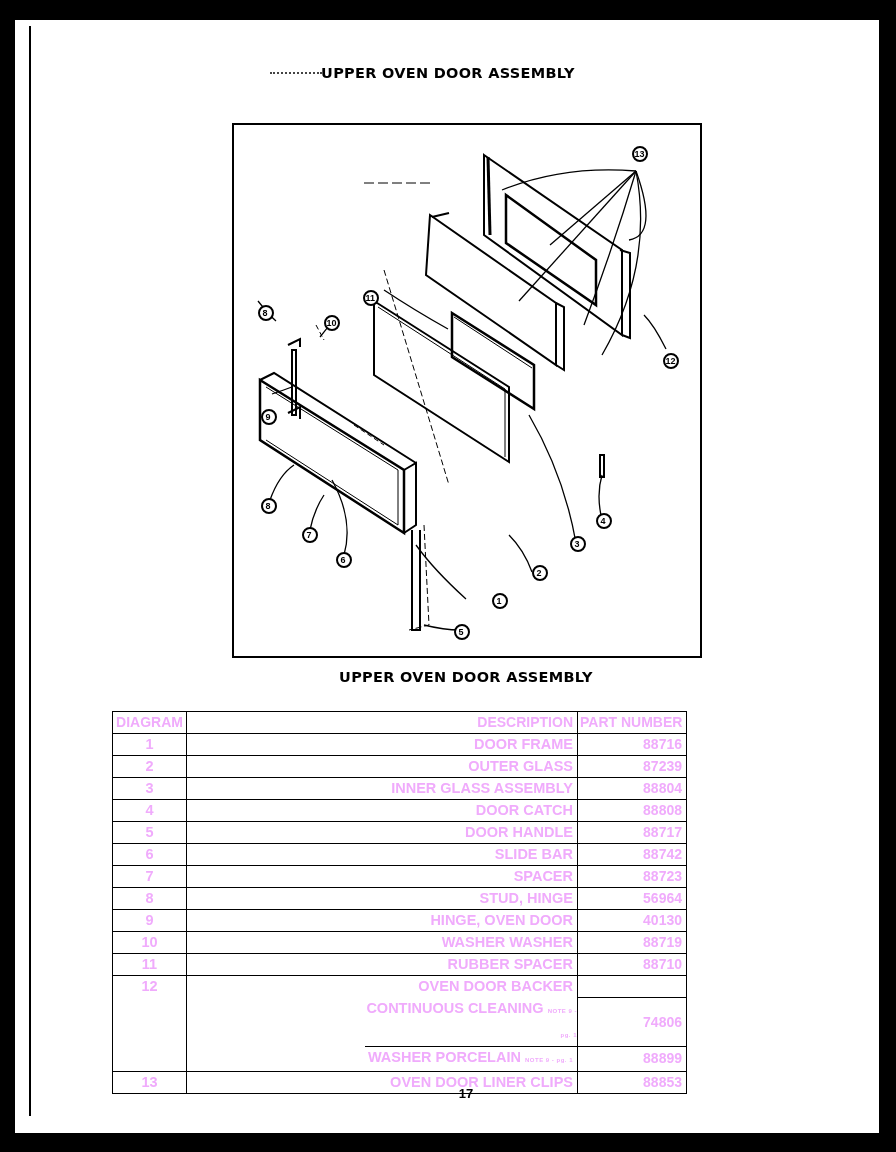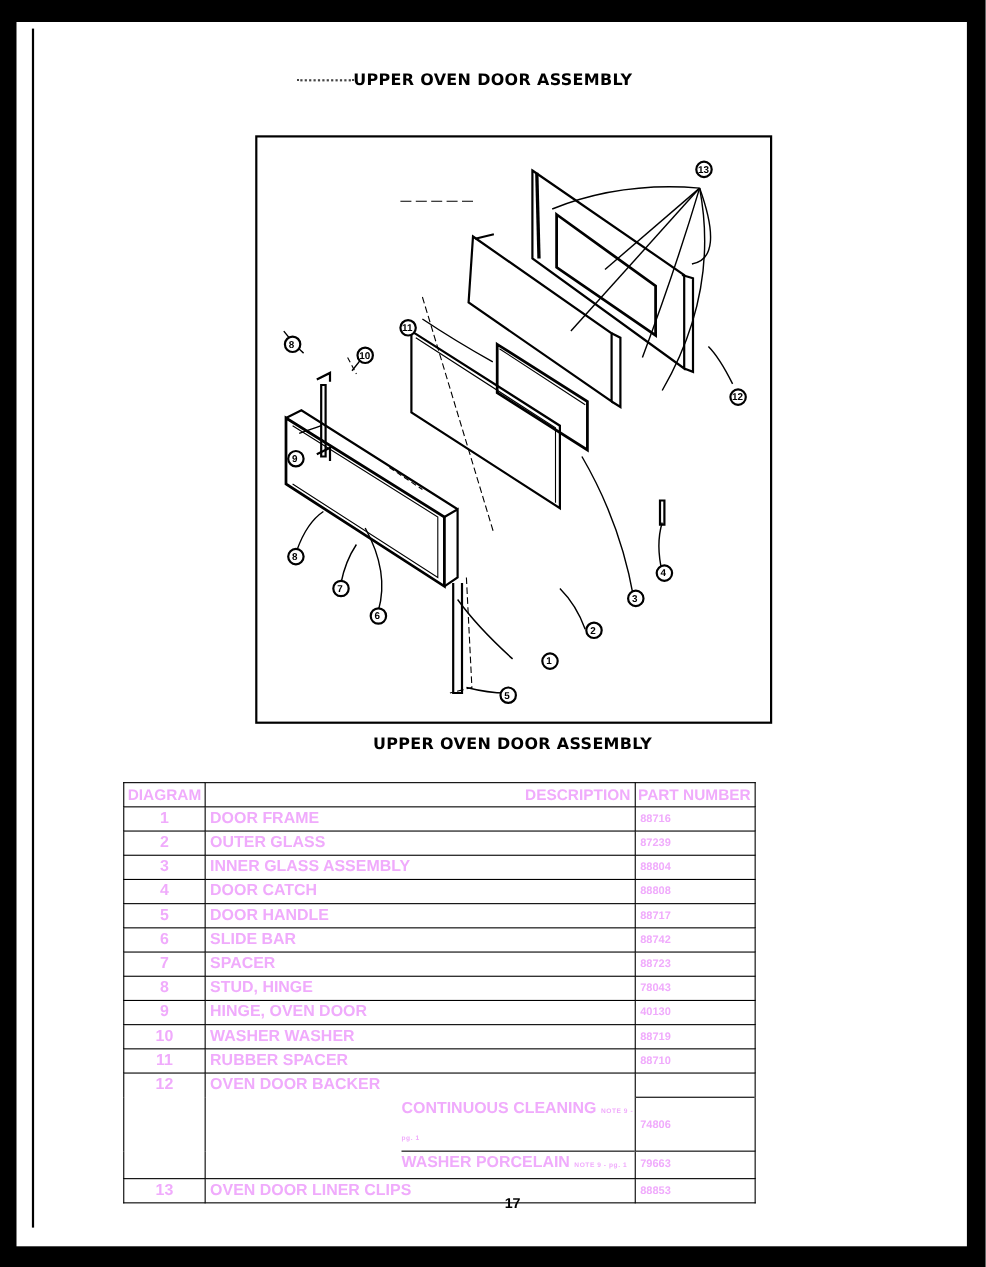"DOOR FRAME" table.parts td, table.parts th { text-align: none -> right }
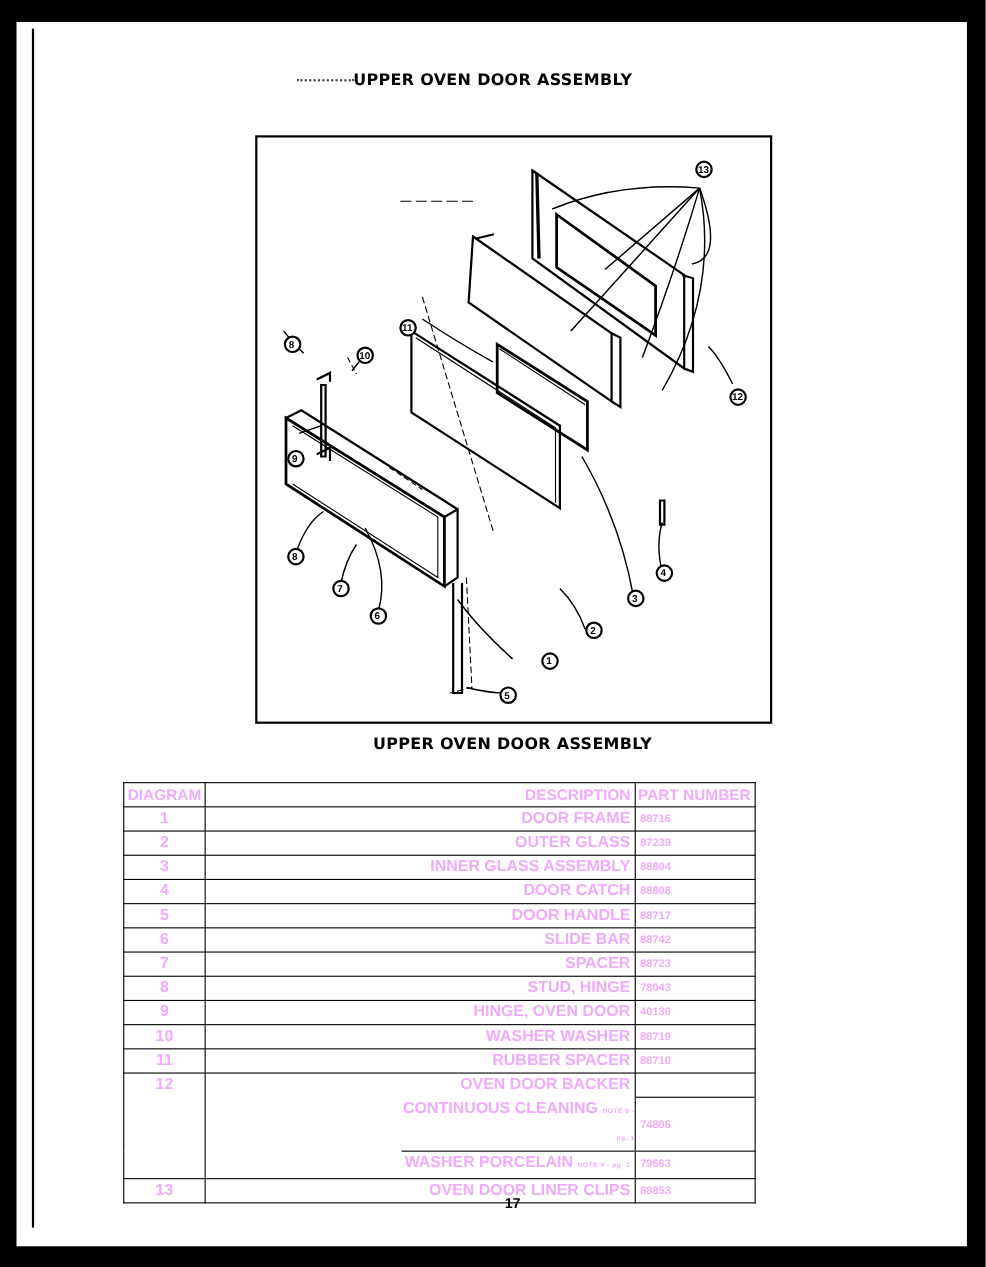"88716" table.parts td.part { font-size: 10px -> 14px; text-align: left -> right }
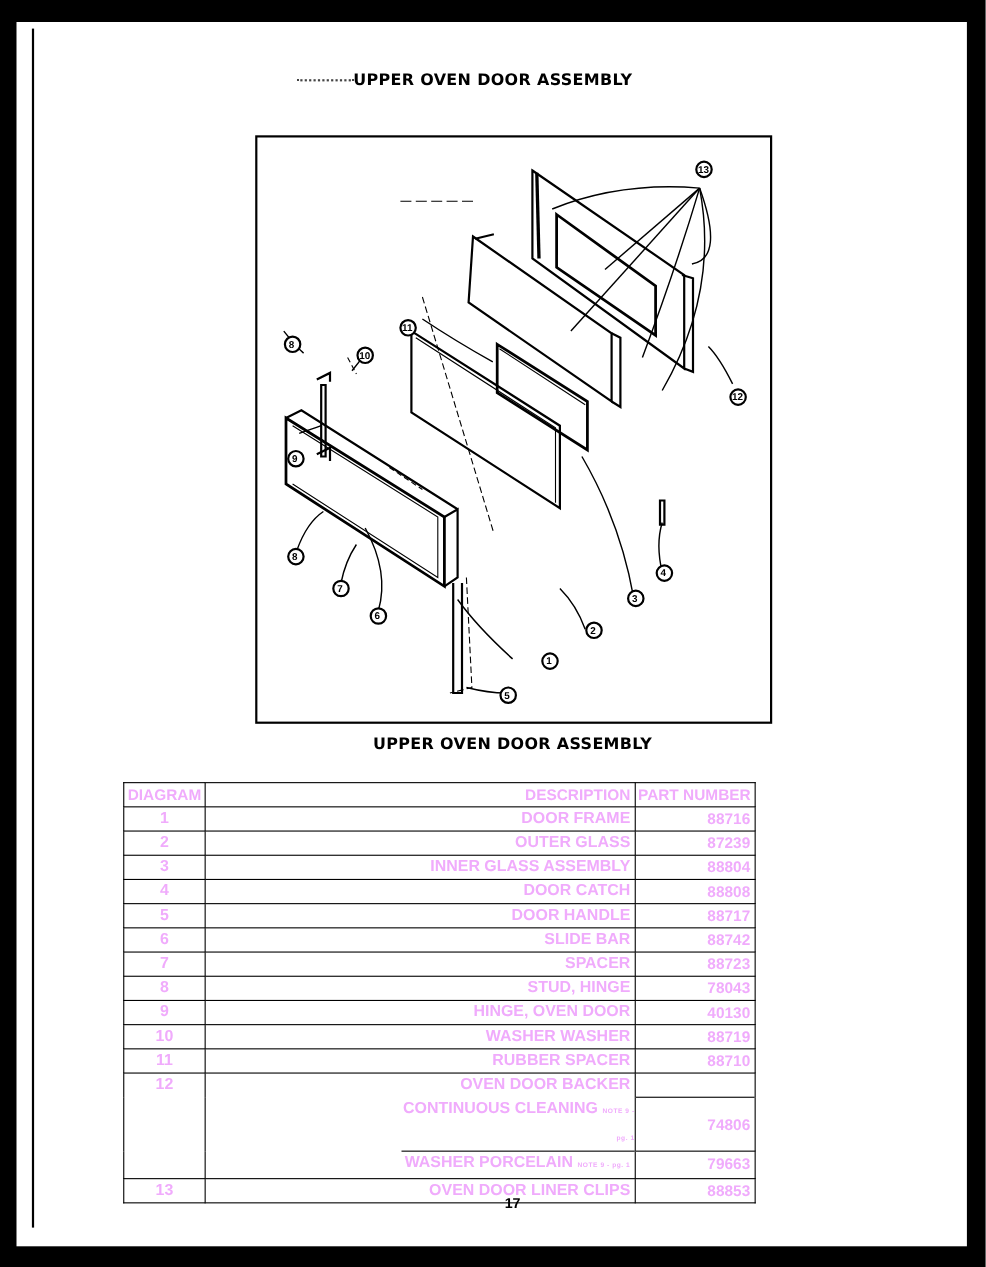"78043" td.part { text: 78043 -> 56964 }
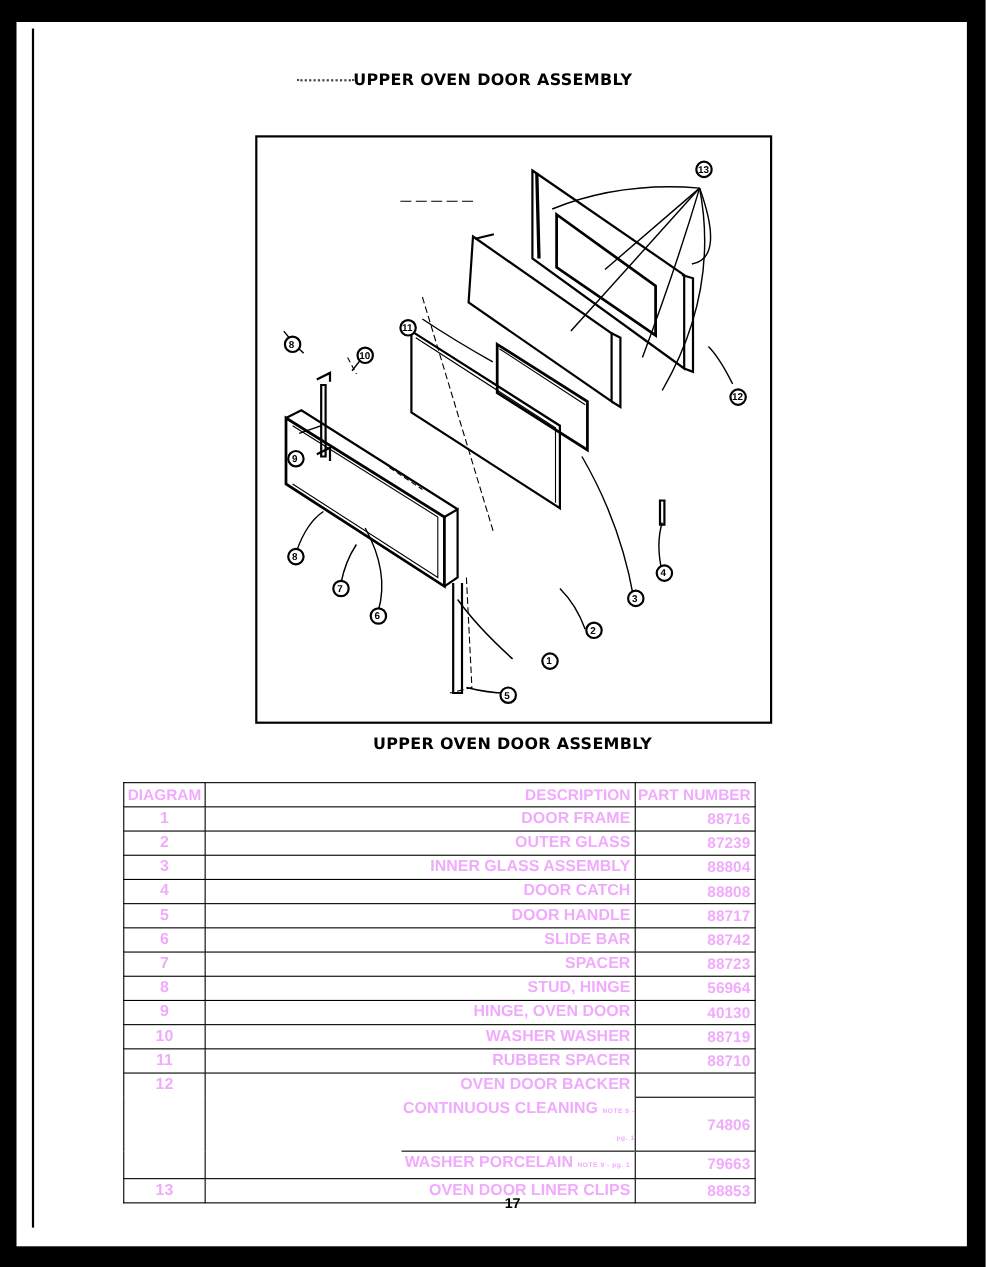"79663" td.part { text: 79663 -> 88899 }
